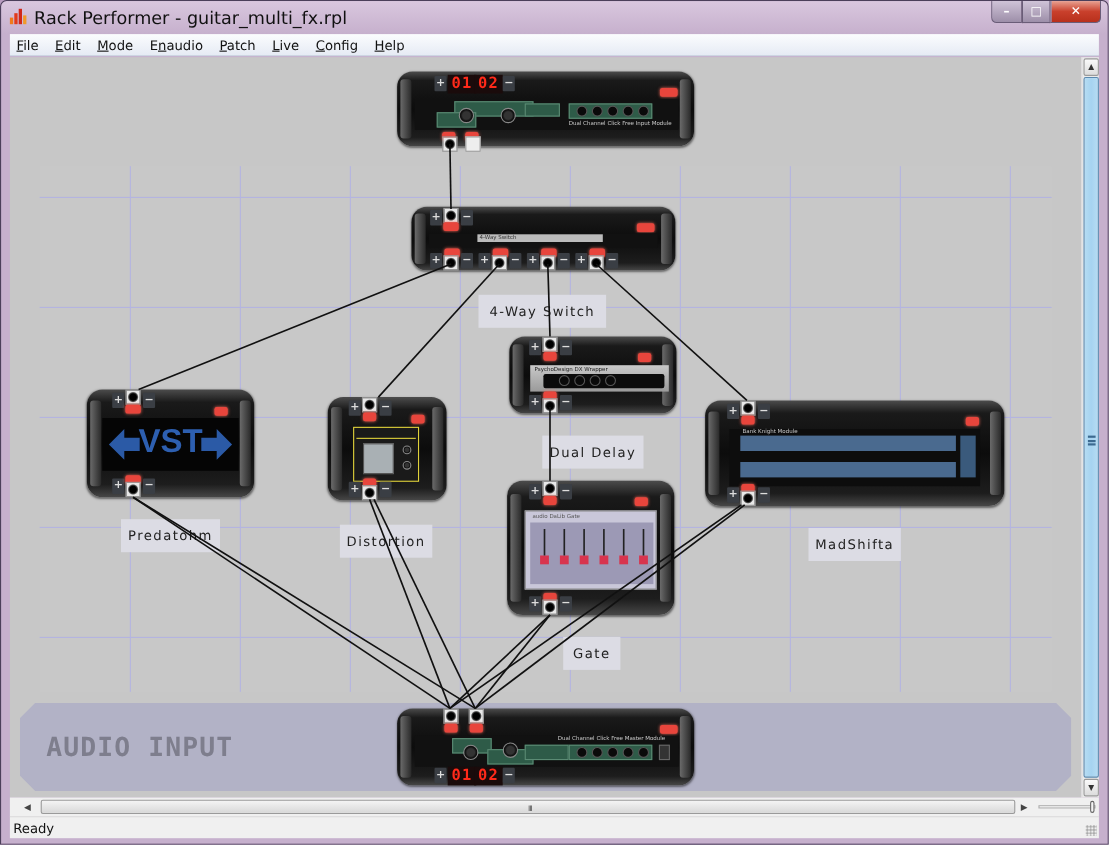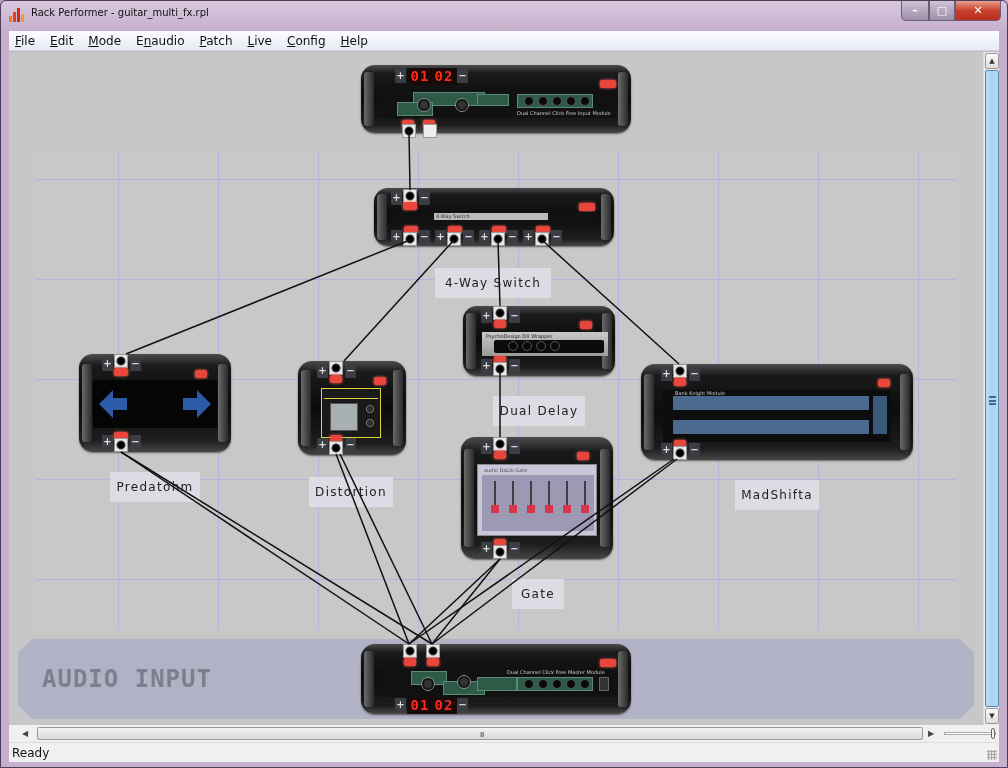"Rack Performer - guitar_multi_fx.rpl" .title-text { font-size: 10px -> 16px }
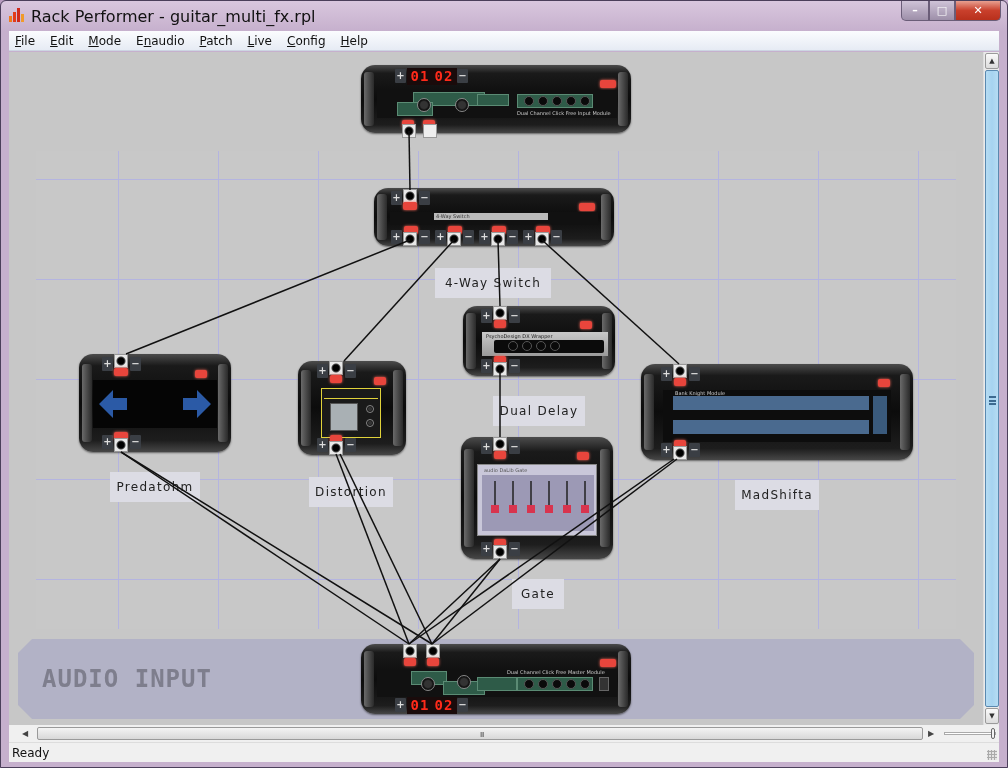"VST" div { html: none -> <div>VST</div> }
